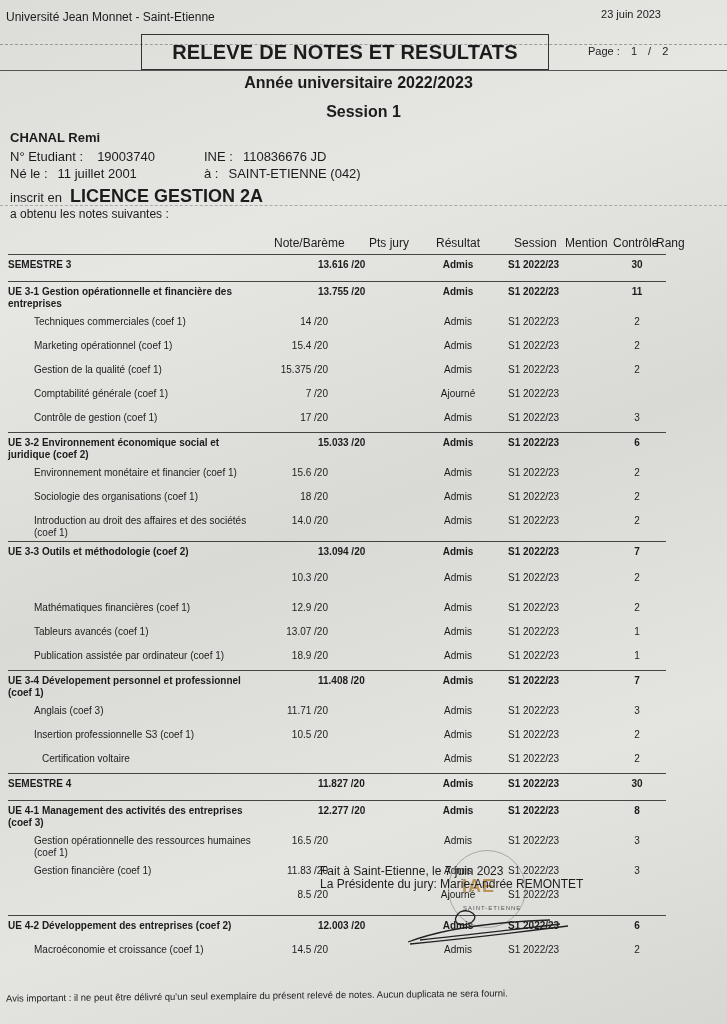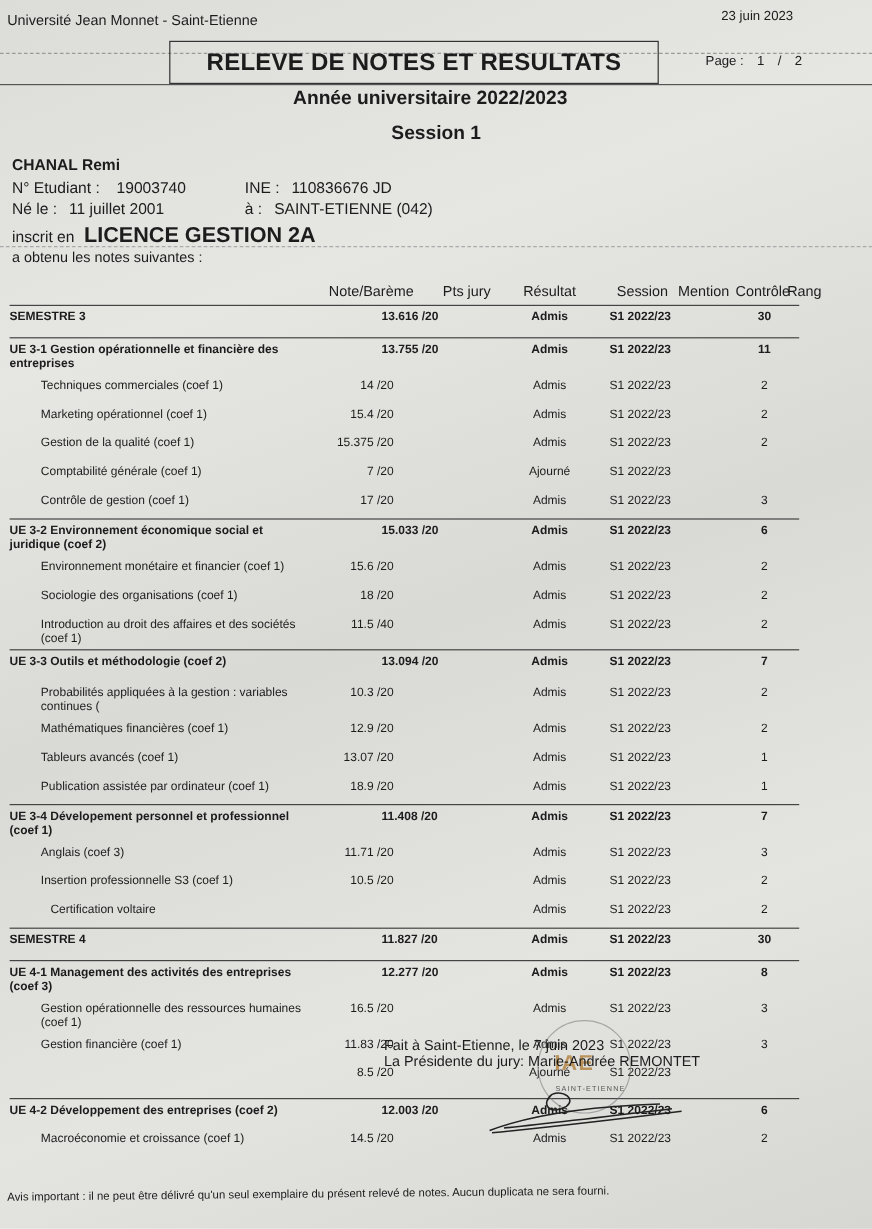"11.5 /40" span.c-note { text: 11.5 /40 -> 14.0 /20 }
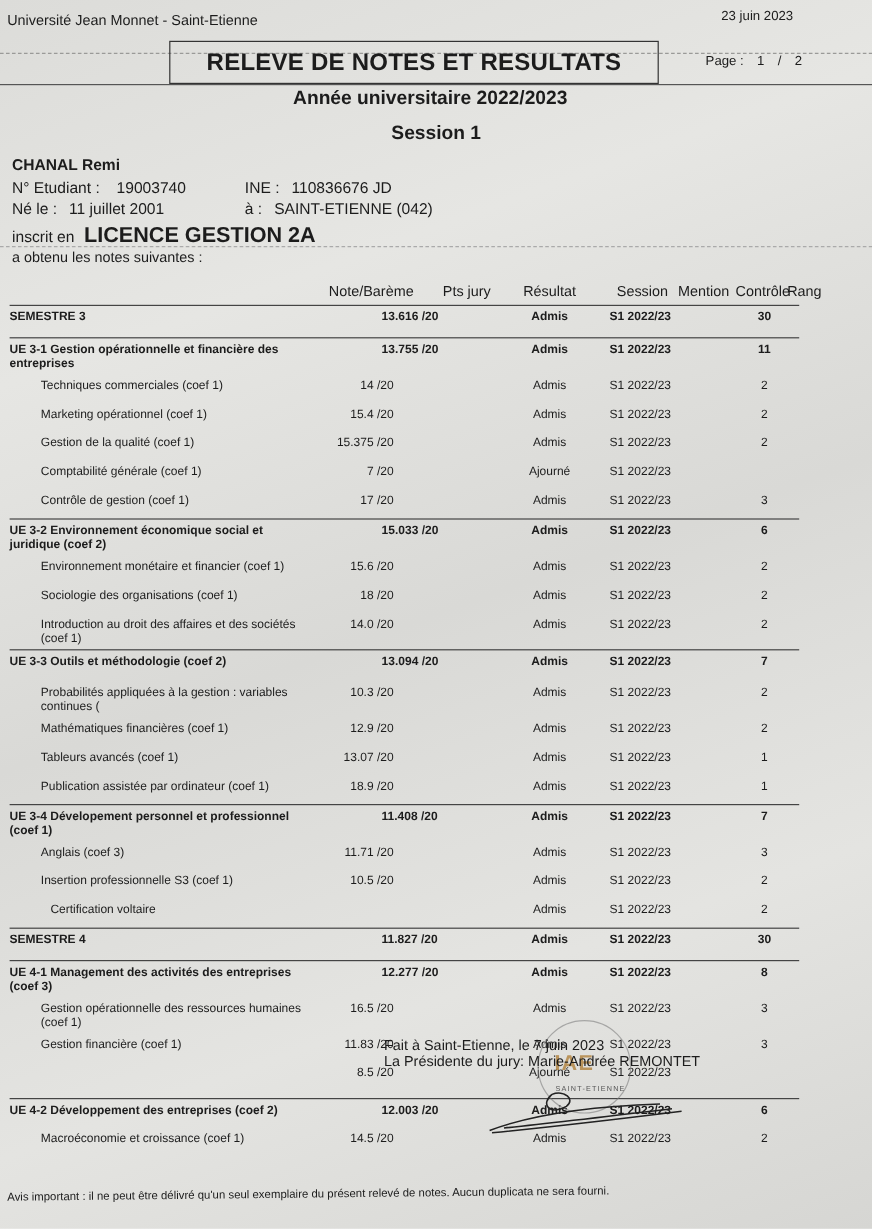"Probabilités appliquées à la gestion" span.c-label { html: <span>Probabilités appliquées à la gestion : variables continues (</span> -> none }
